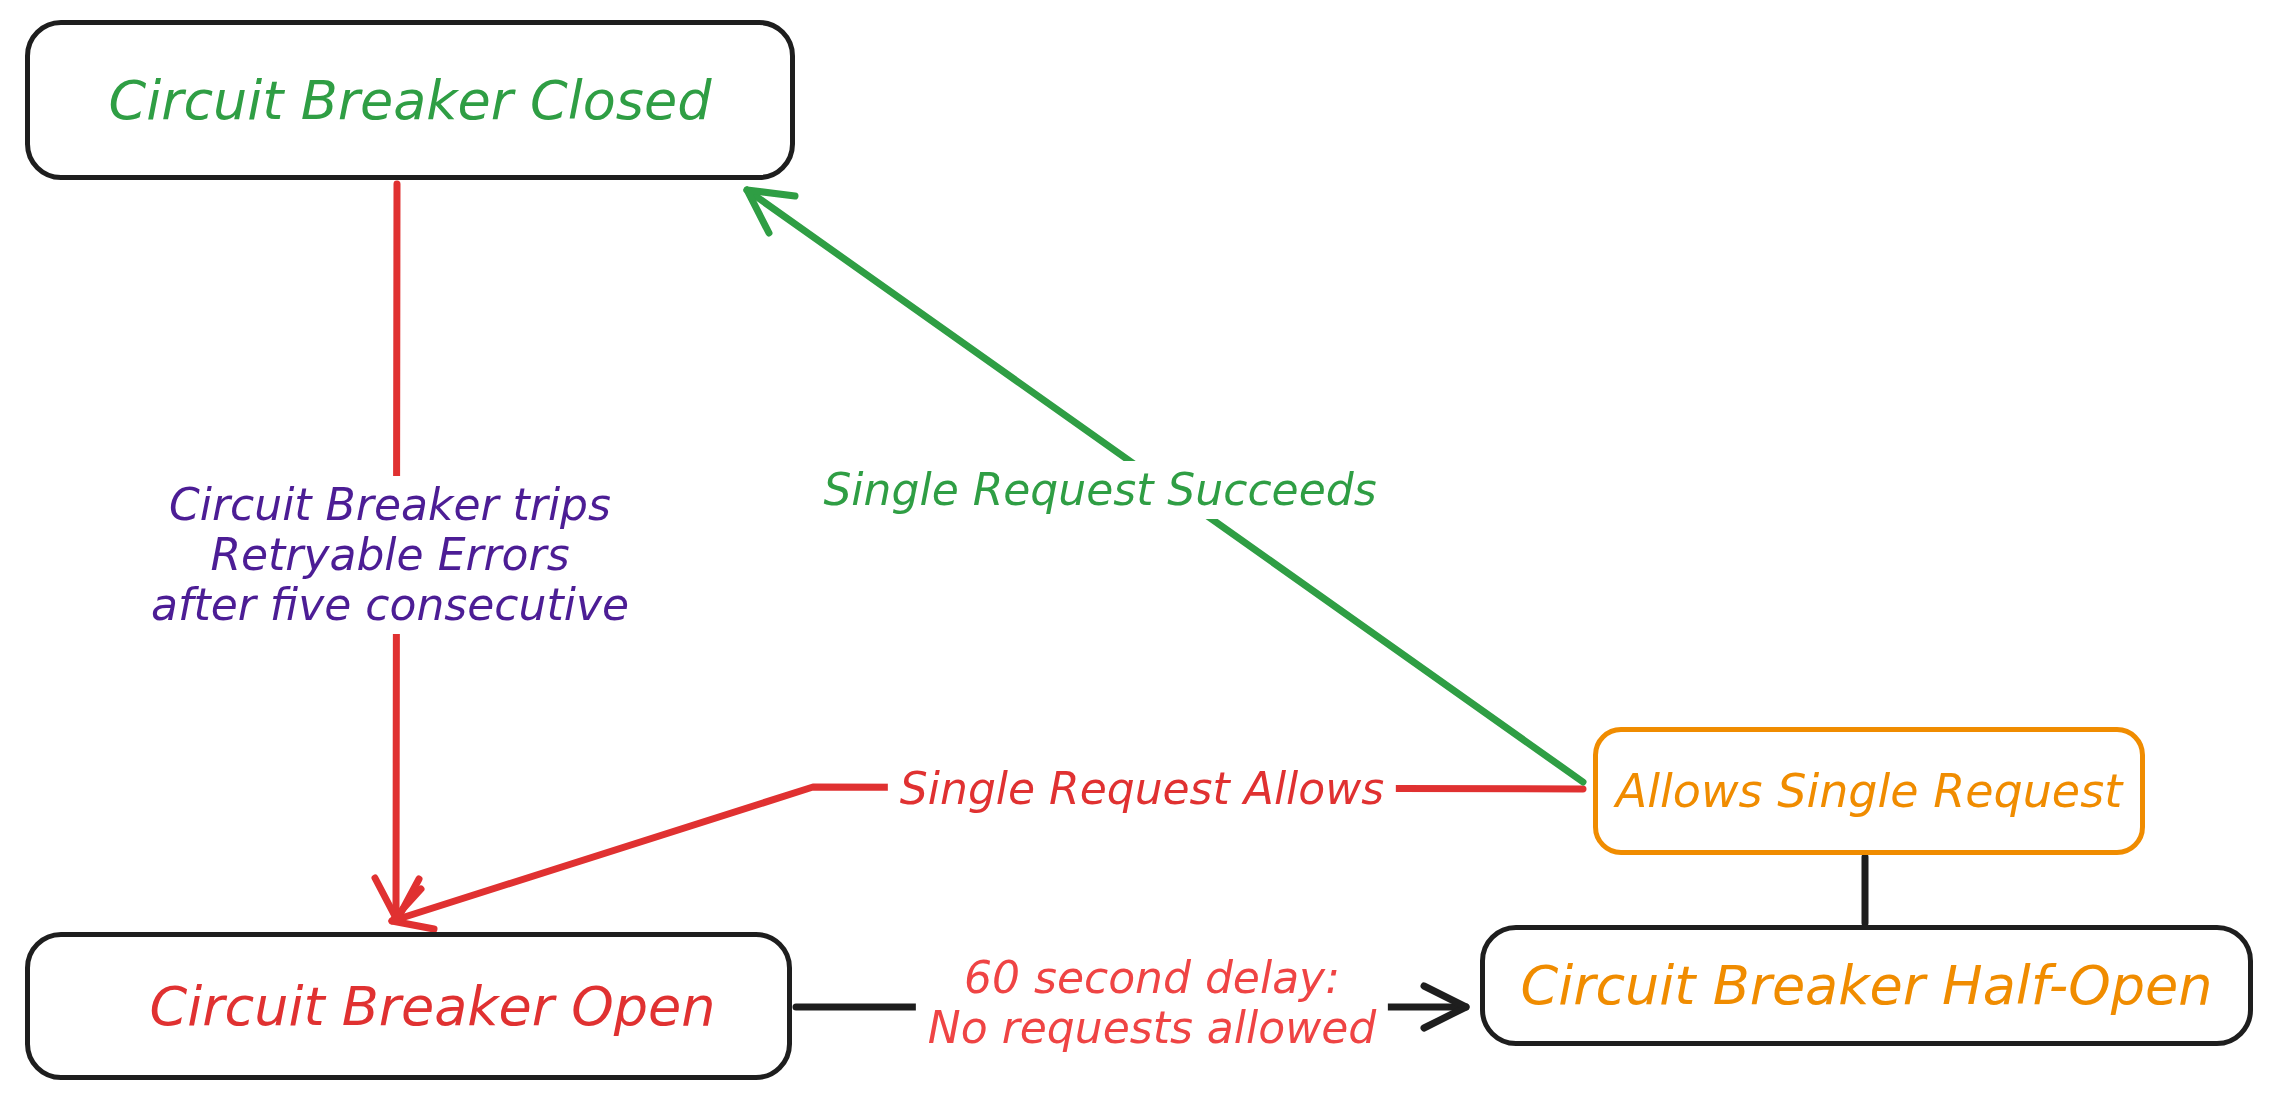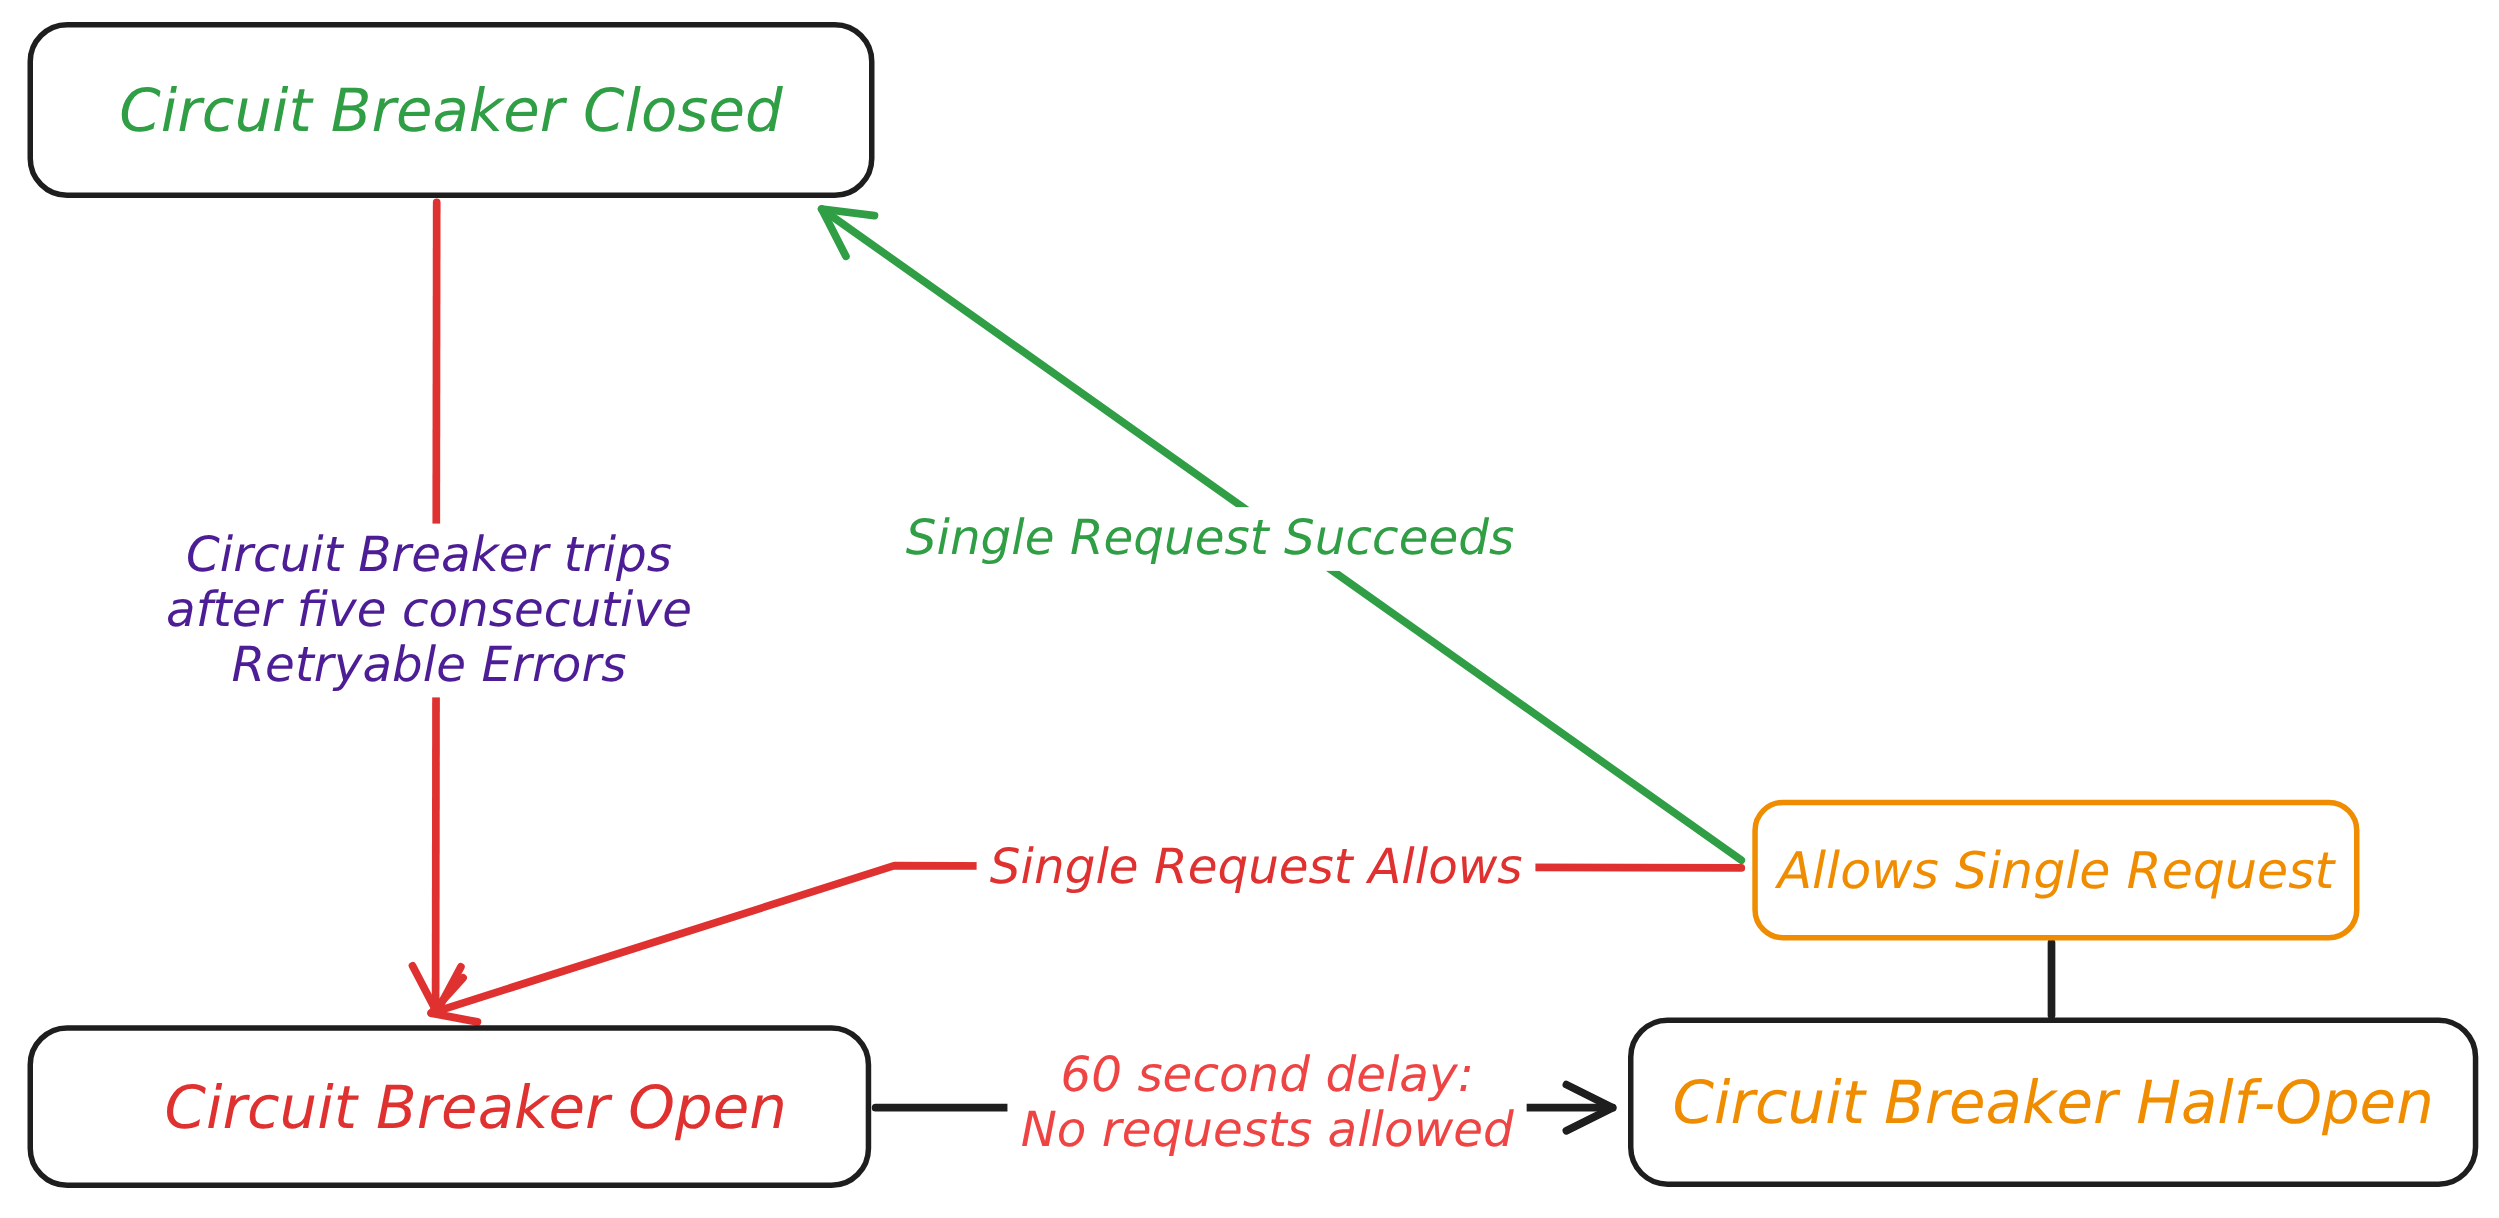"after five consecutive" span { order: before "Retryable Errors" -> after "Retryable Errors" }
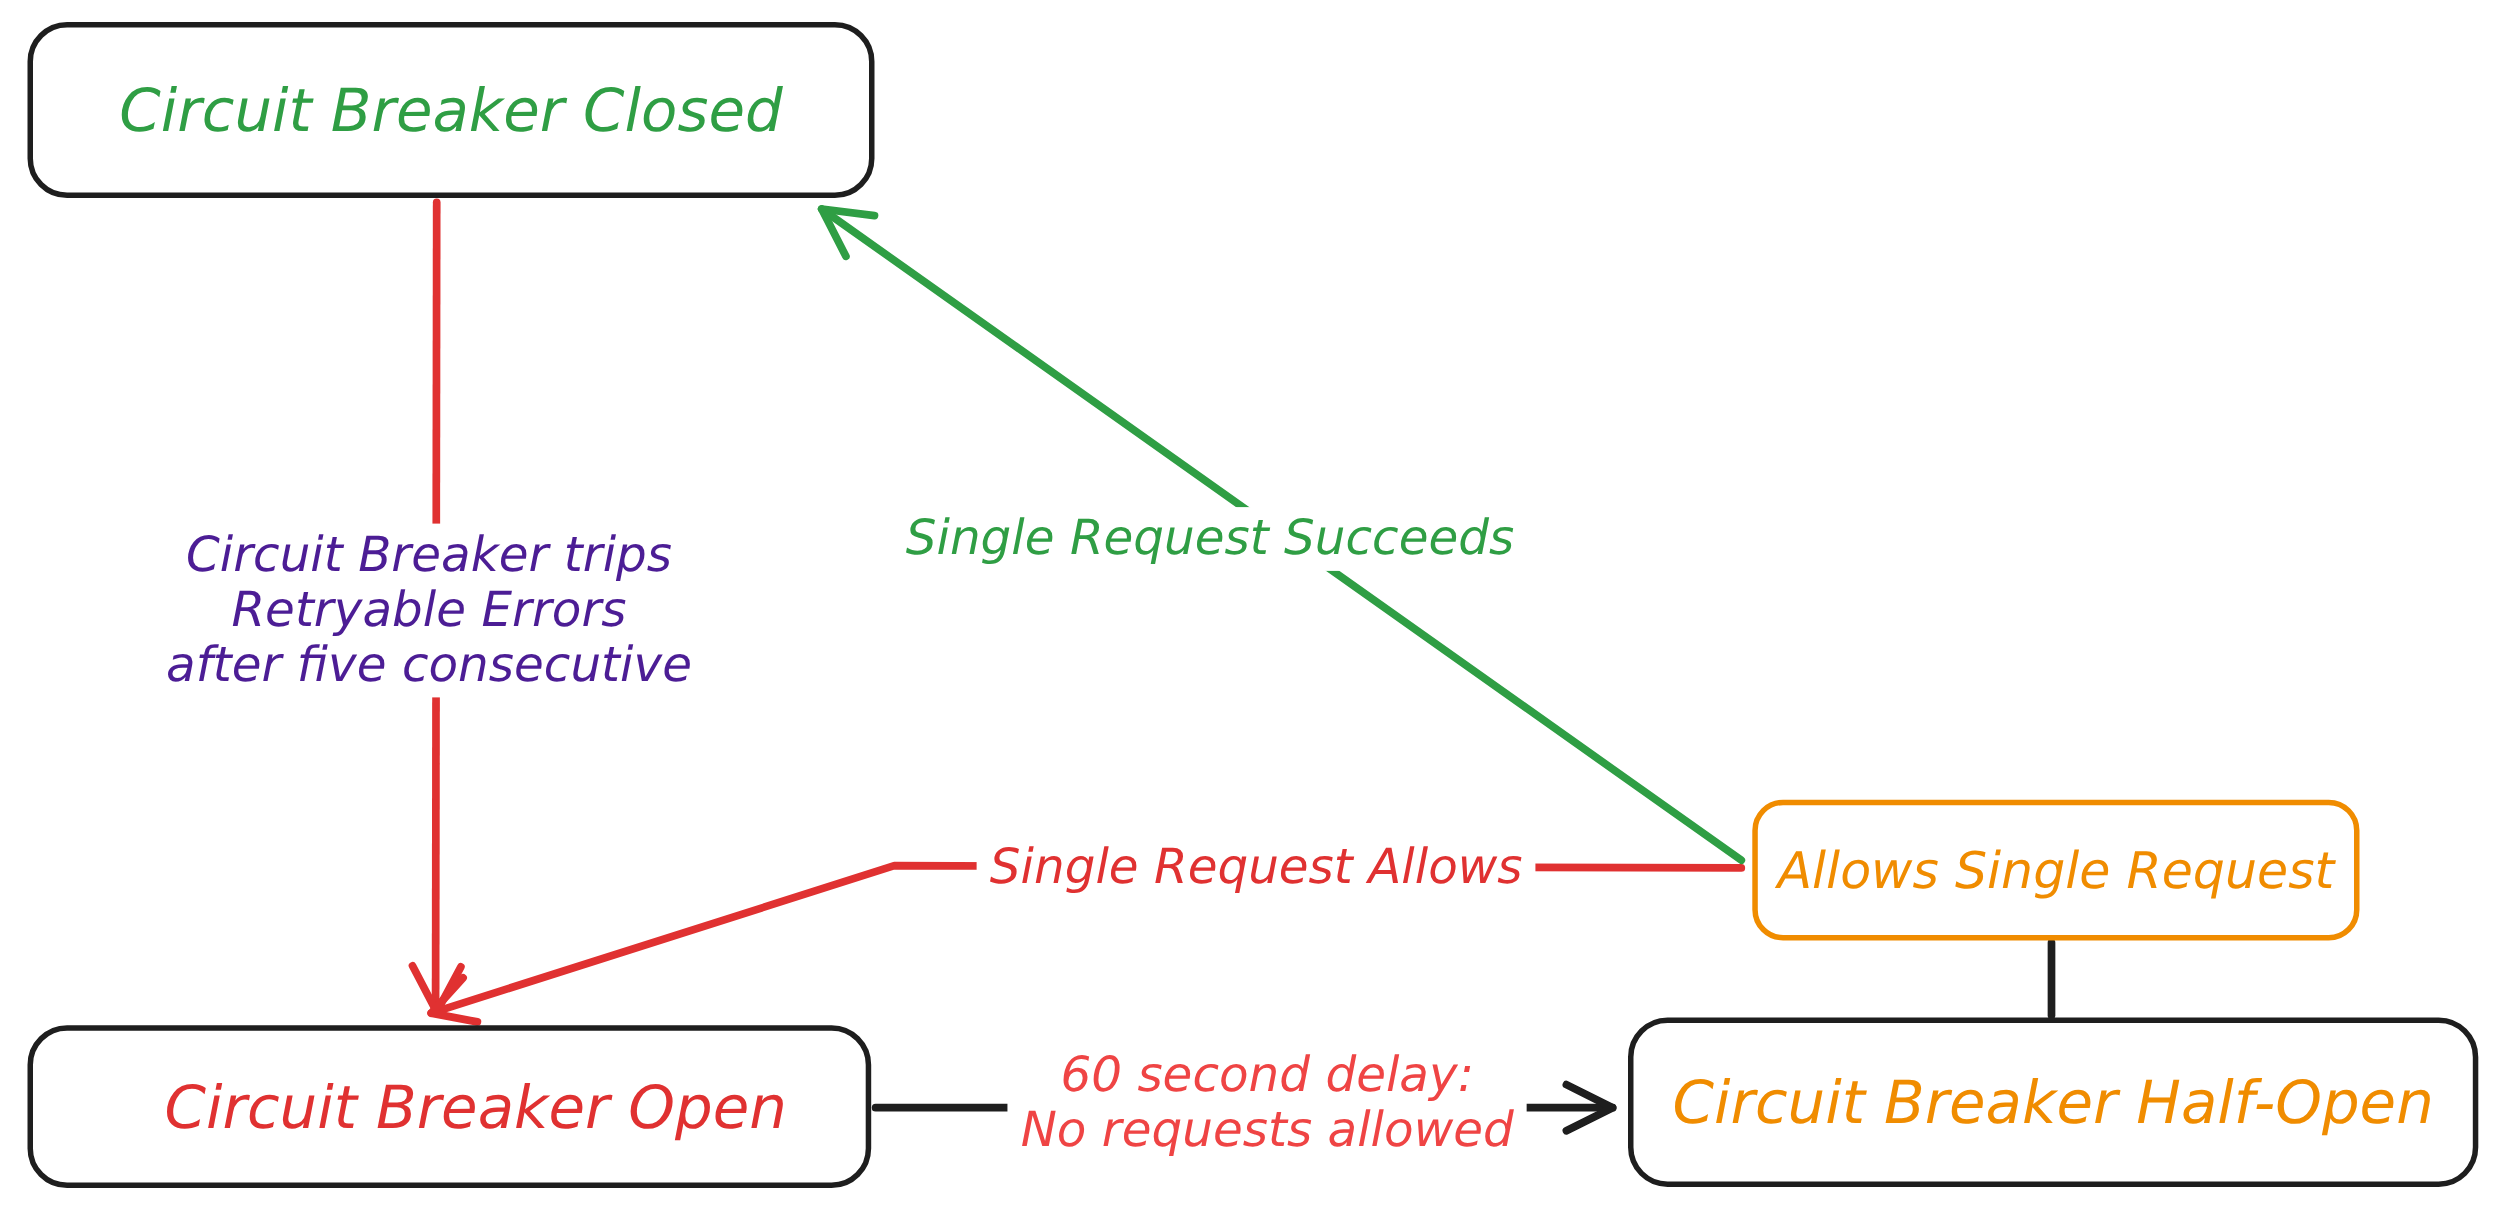"Circuit Breaker Half-Open" .node-halfopen { height: 154px -> 121px }
